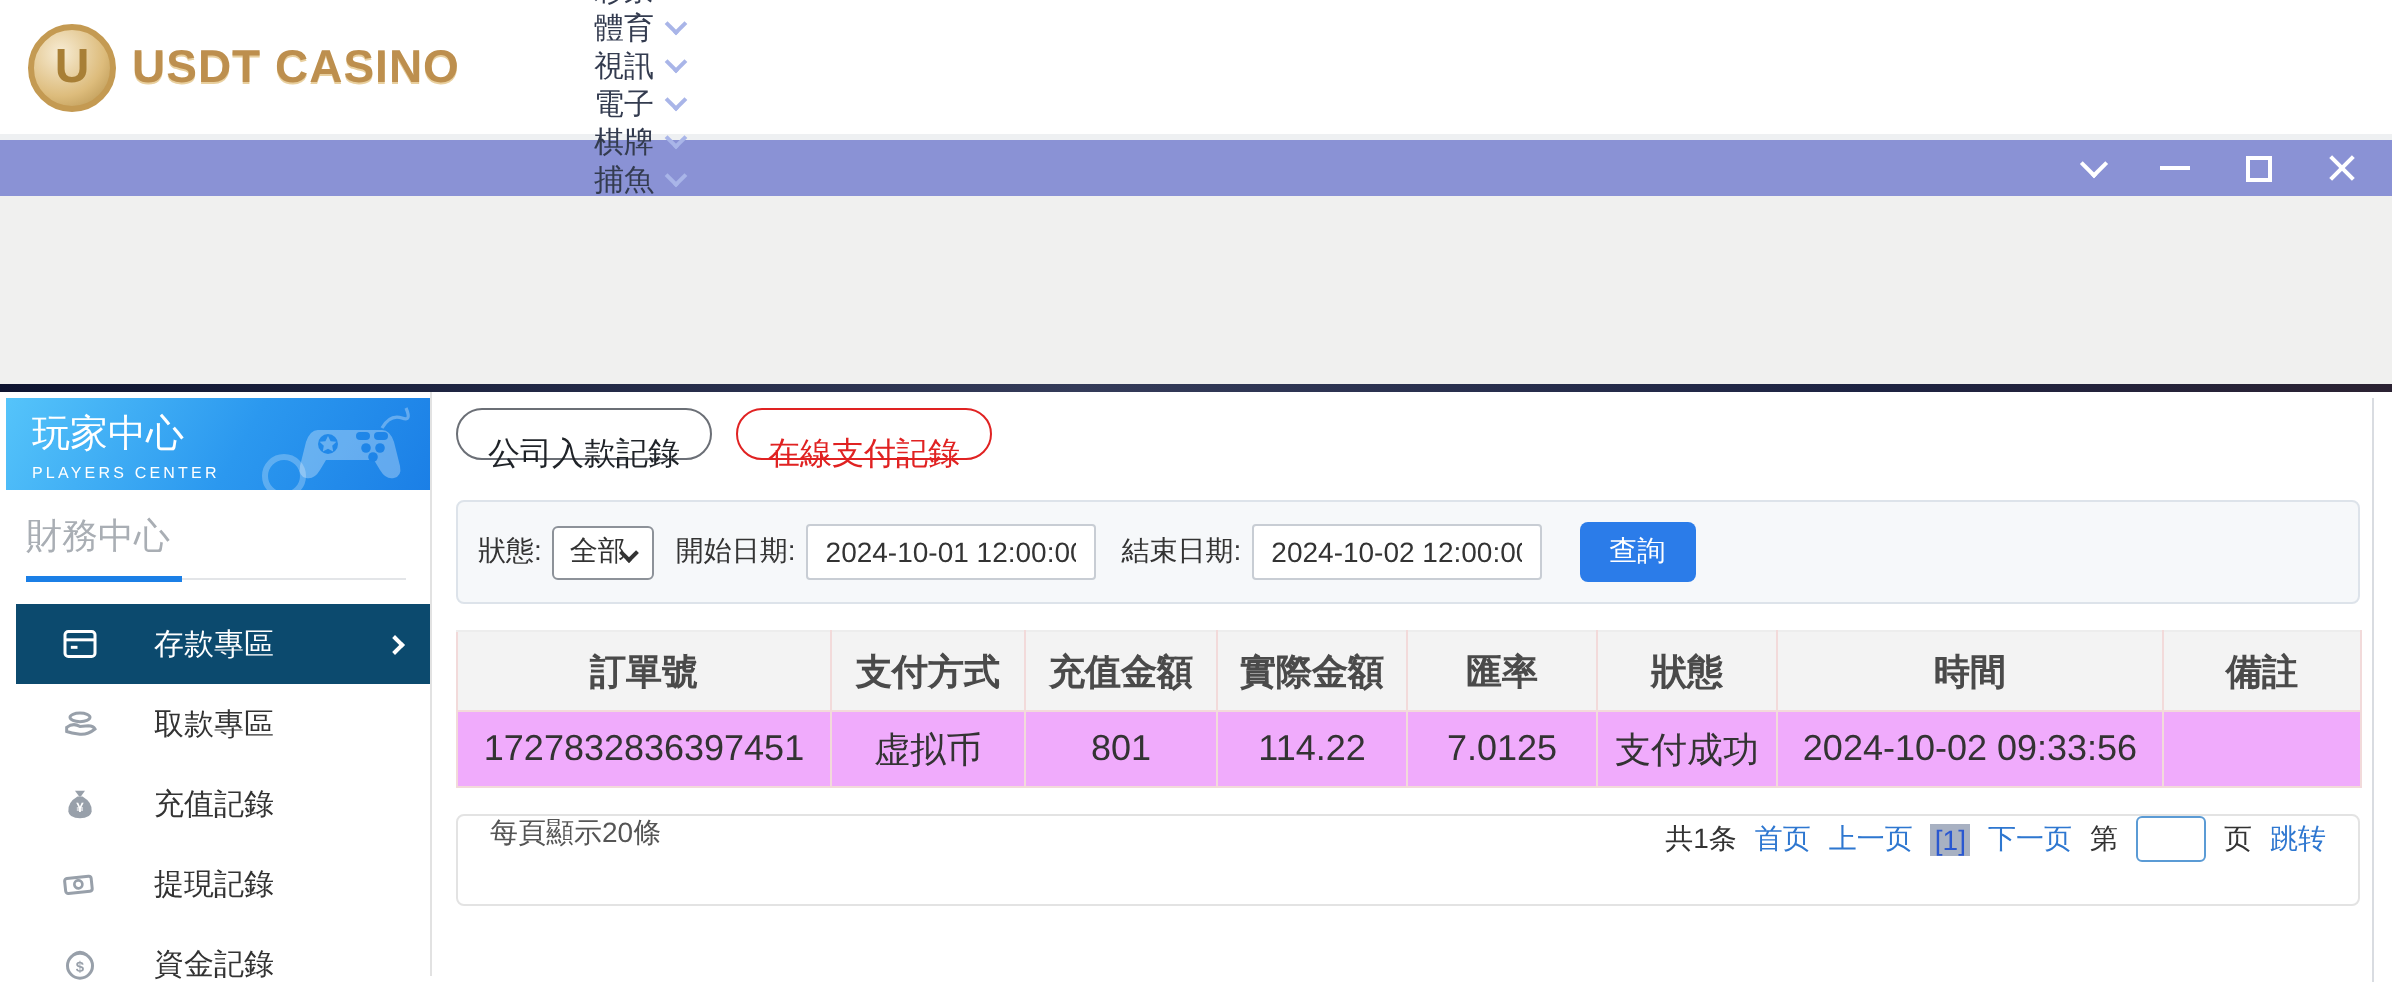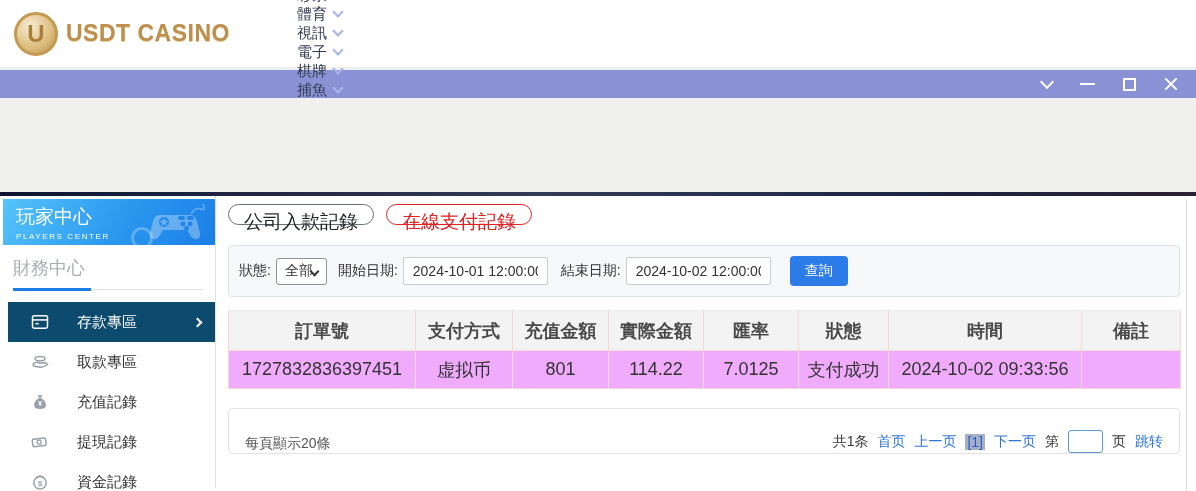"公司入款記錄" .pill { font-size: 19px -> 16px; padding: 4px 15px -> 12px 15px }
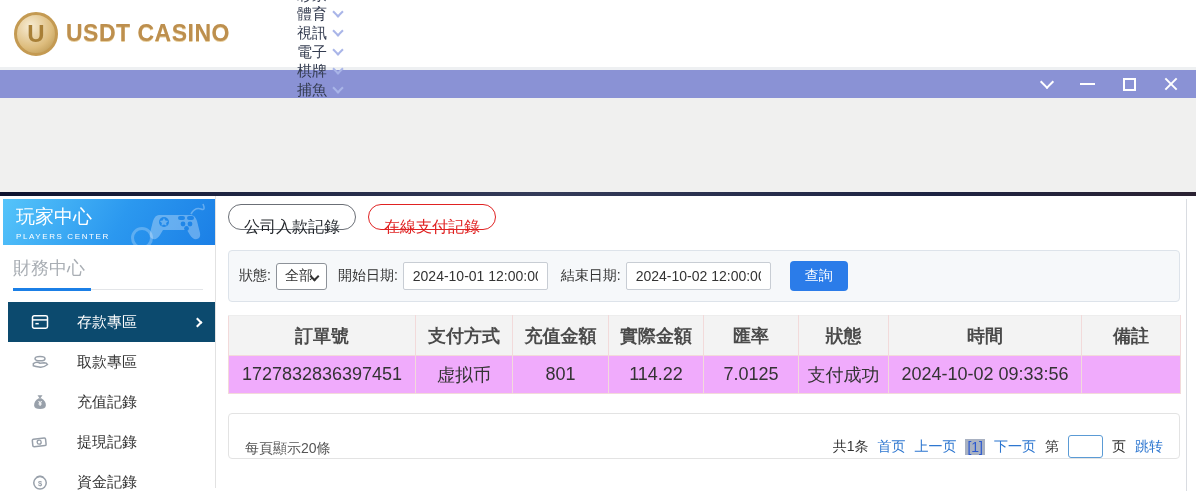"每頁顯示20條" .pagebox { align-items: flex-end -> flex-start; margin-top: 19px -> 13px }
